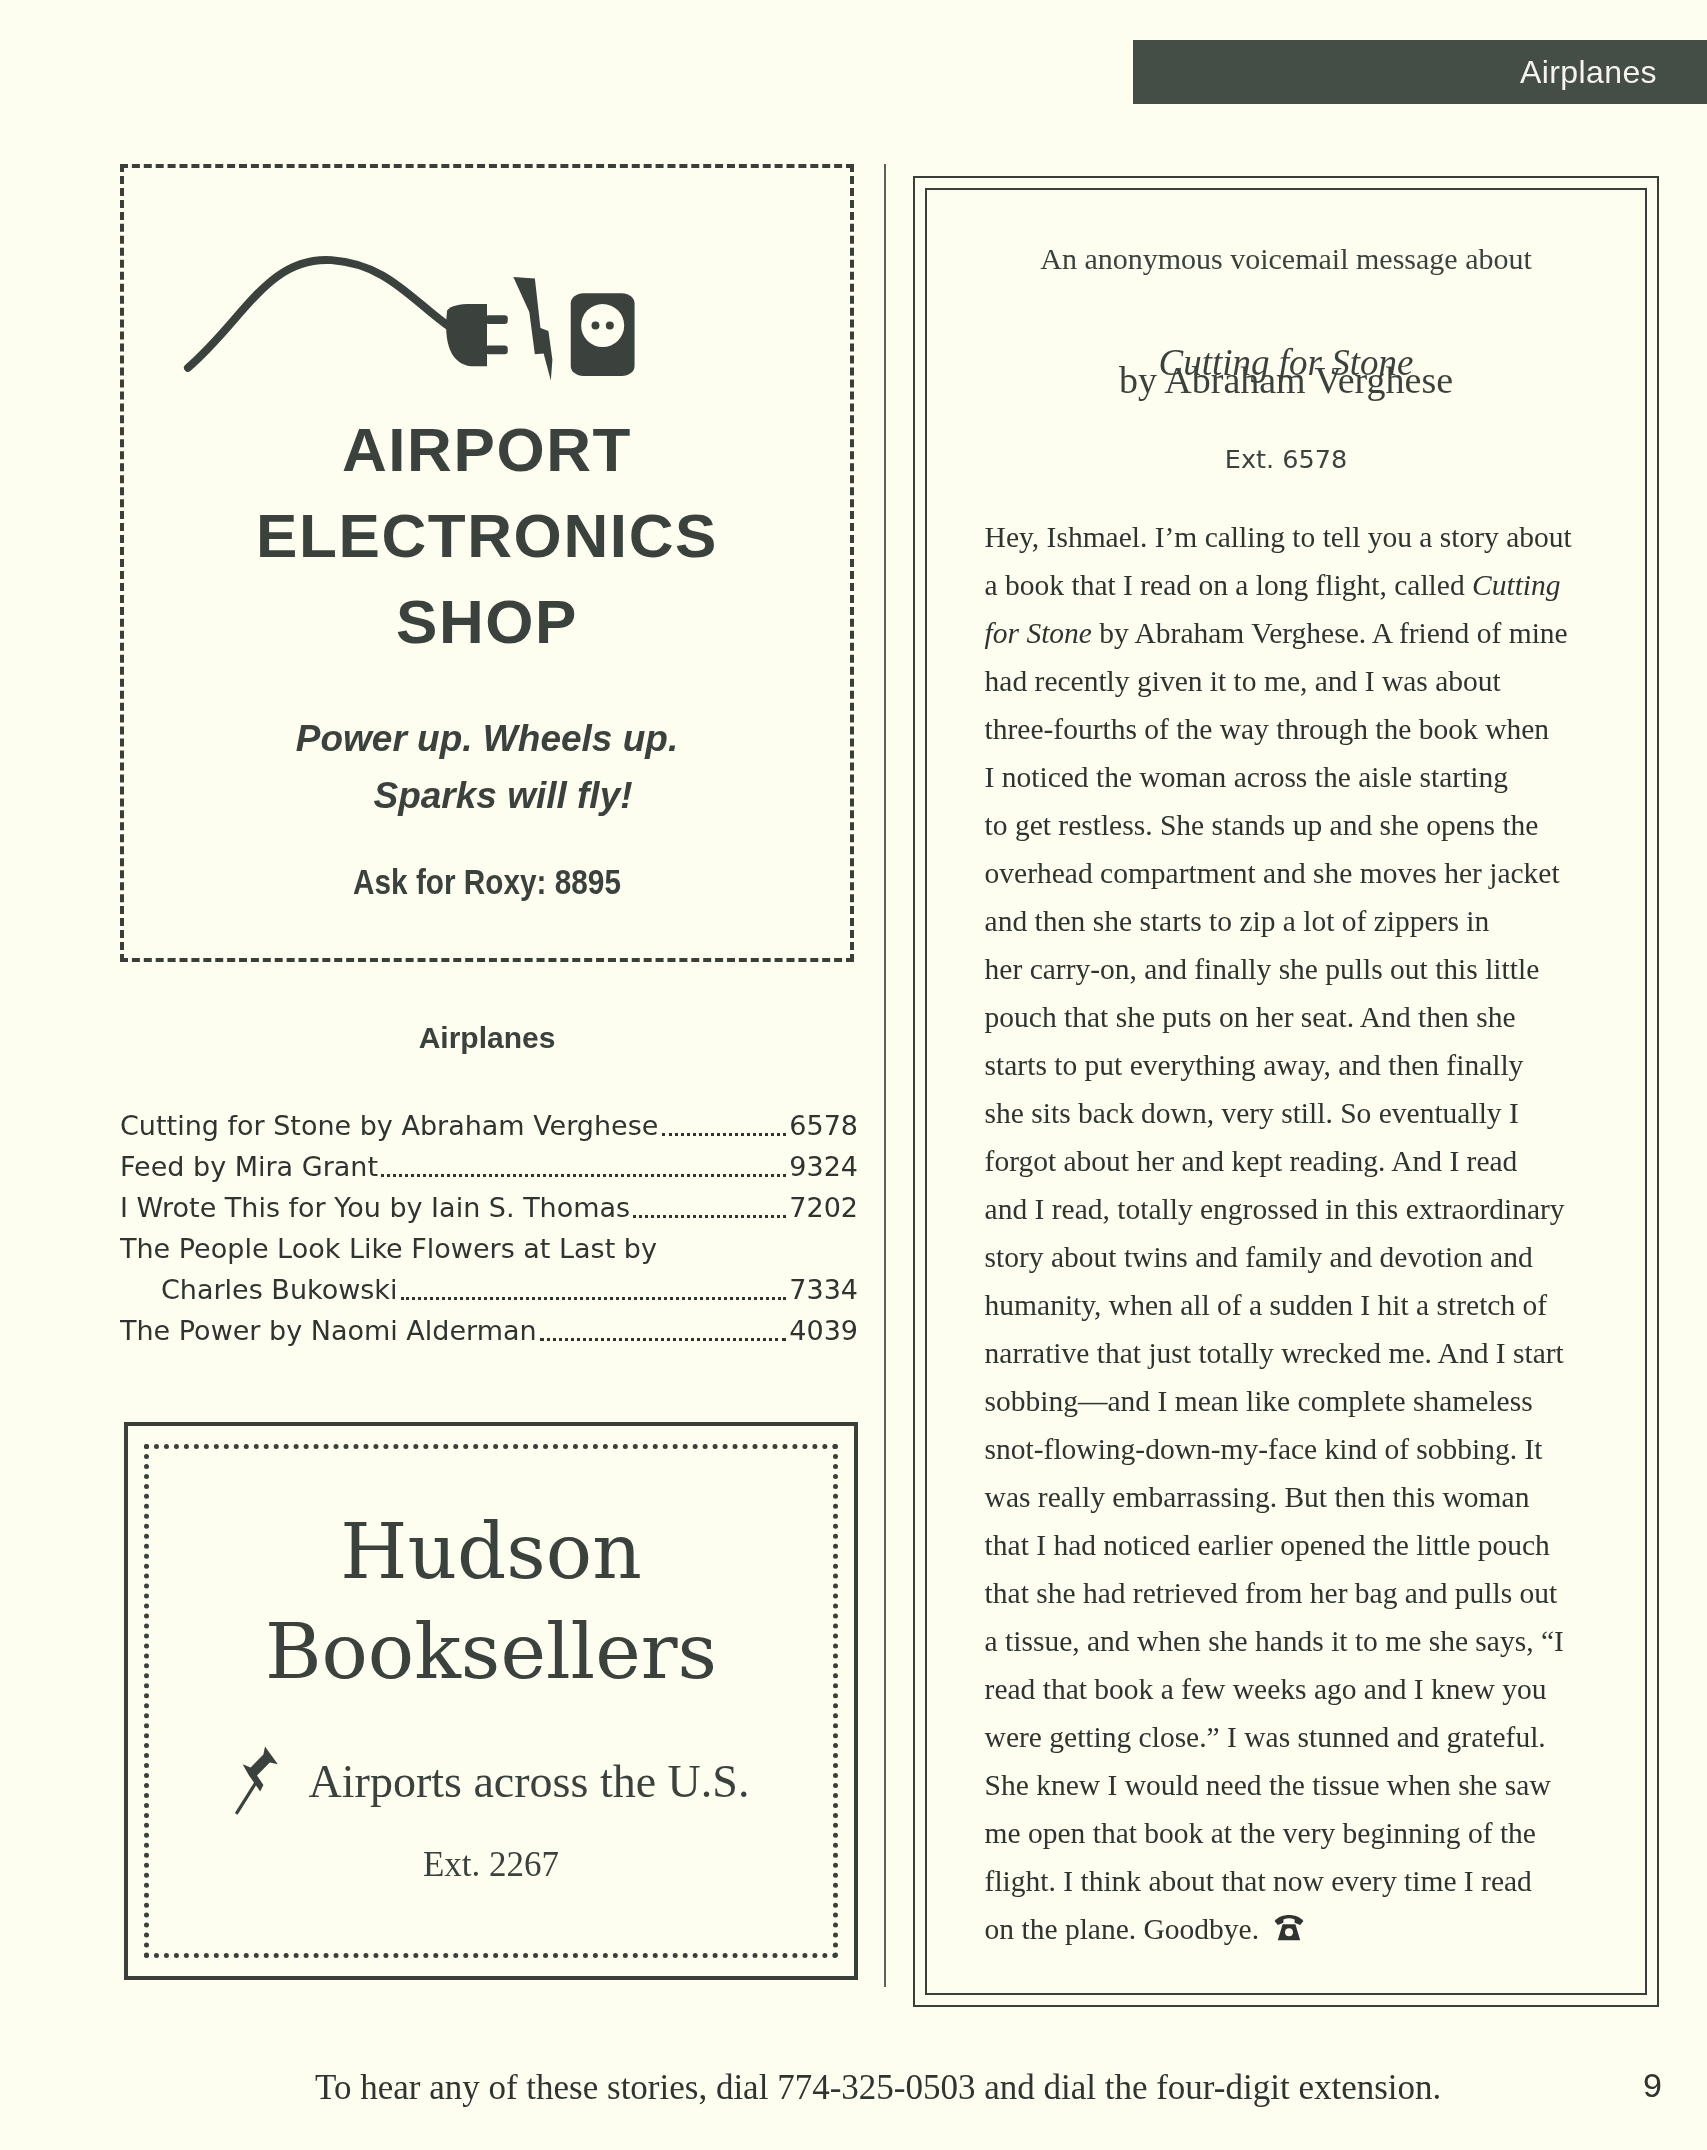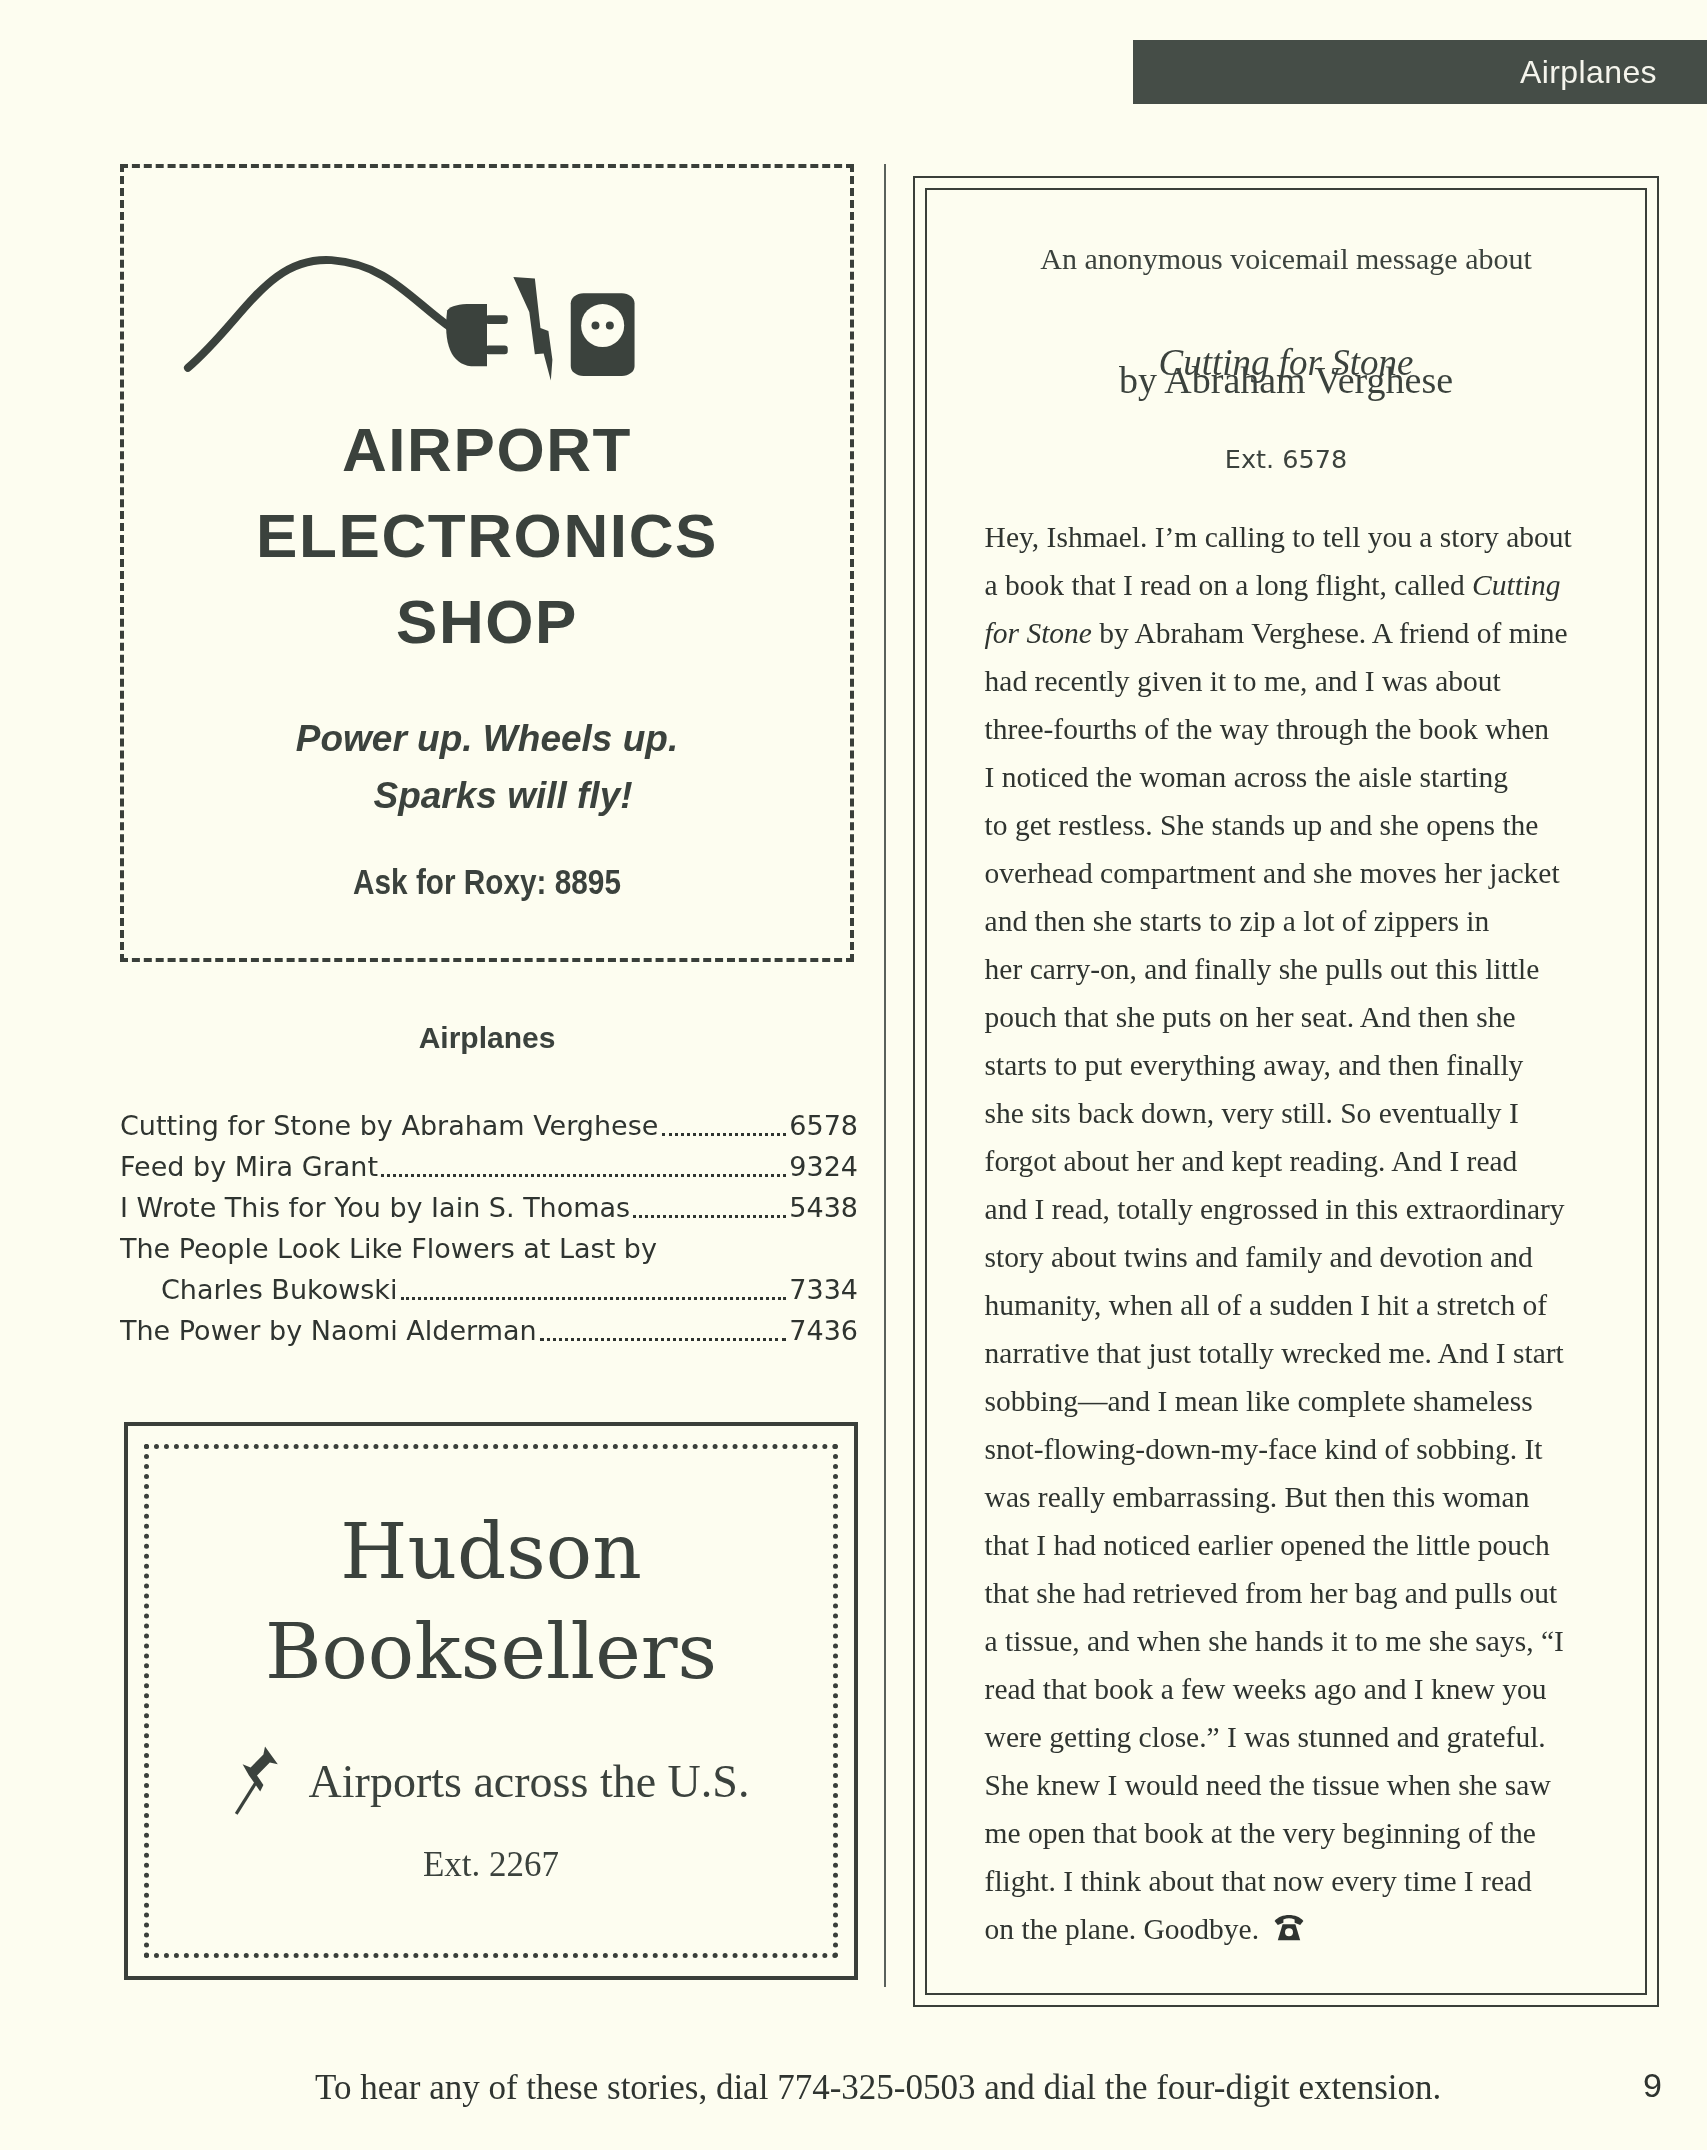"5438" span.ext { text: 5438 -> 7202 }
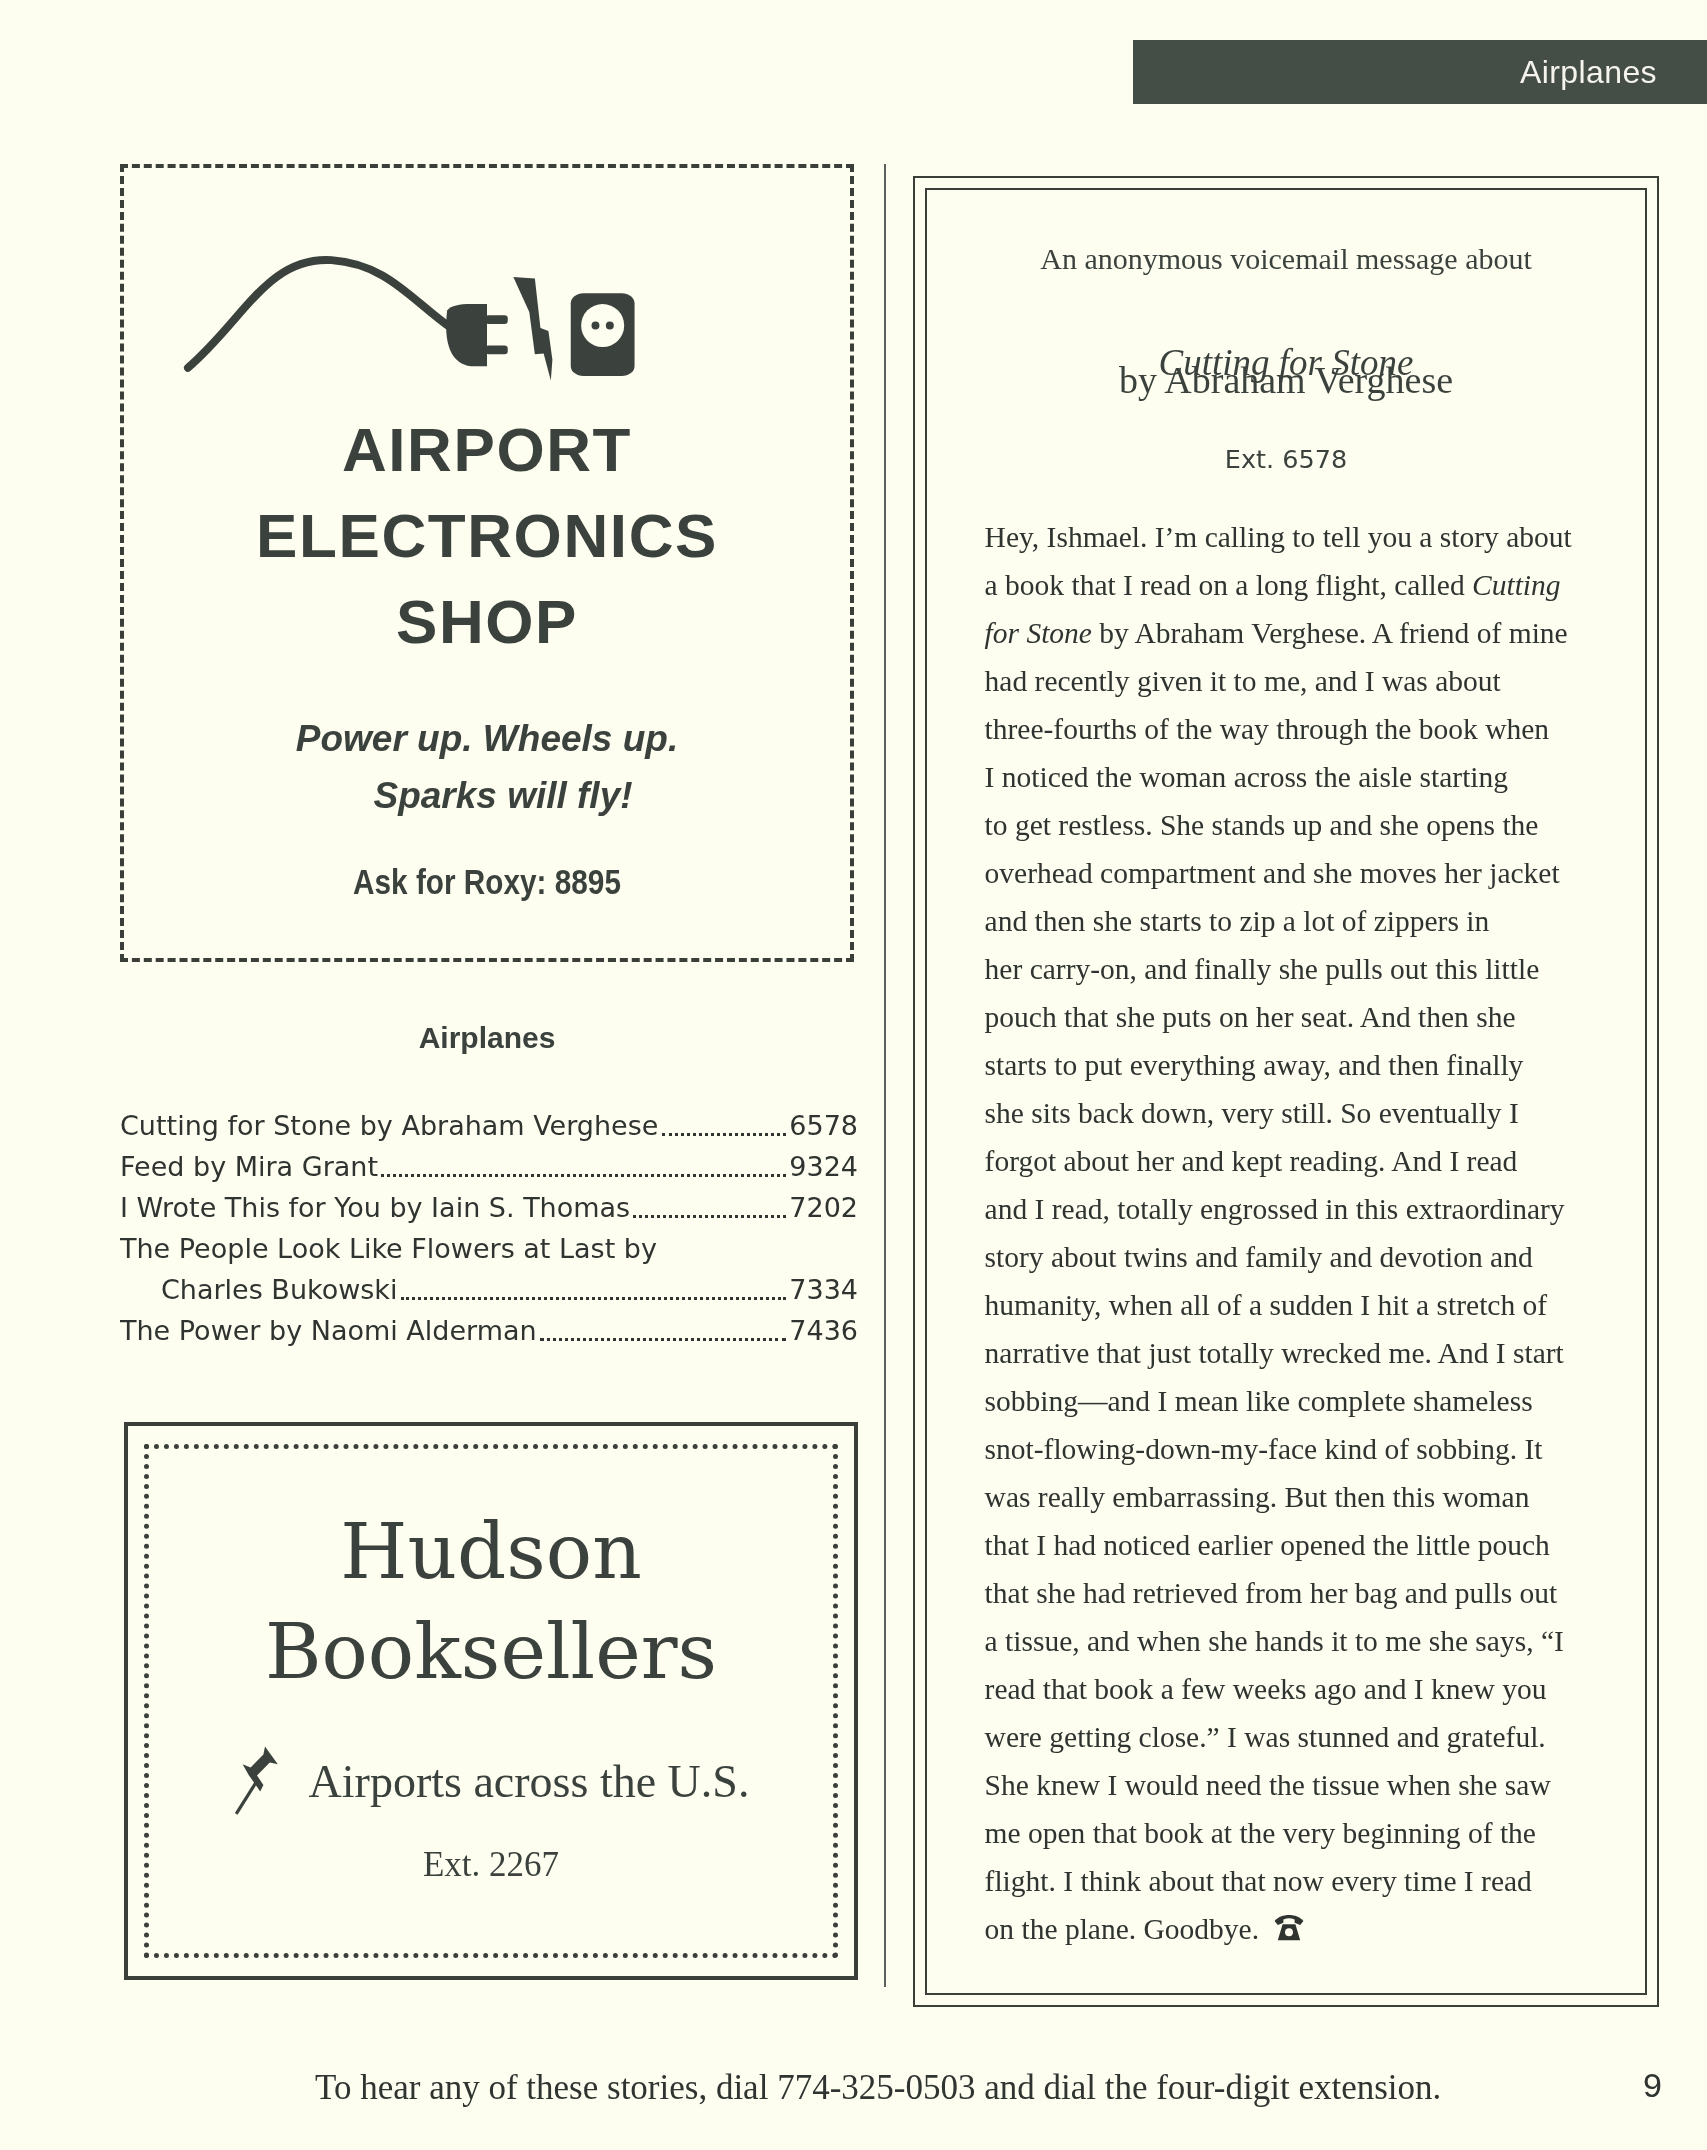"7436" span.ext { text: 7436 -> 4039 }
